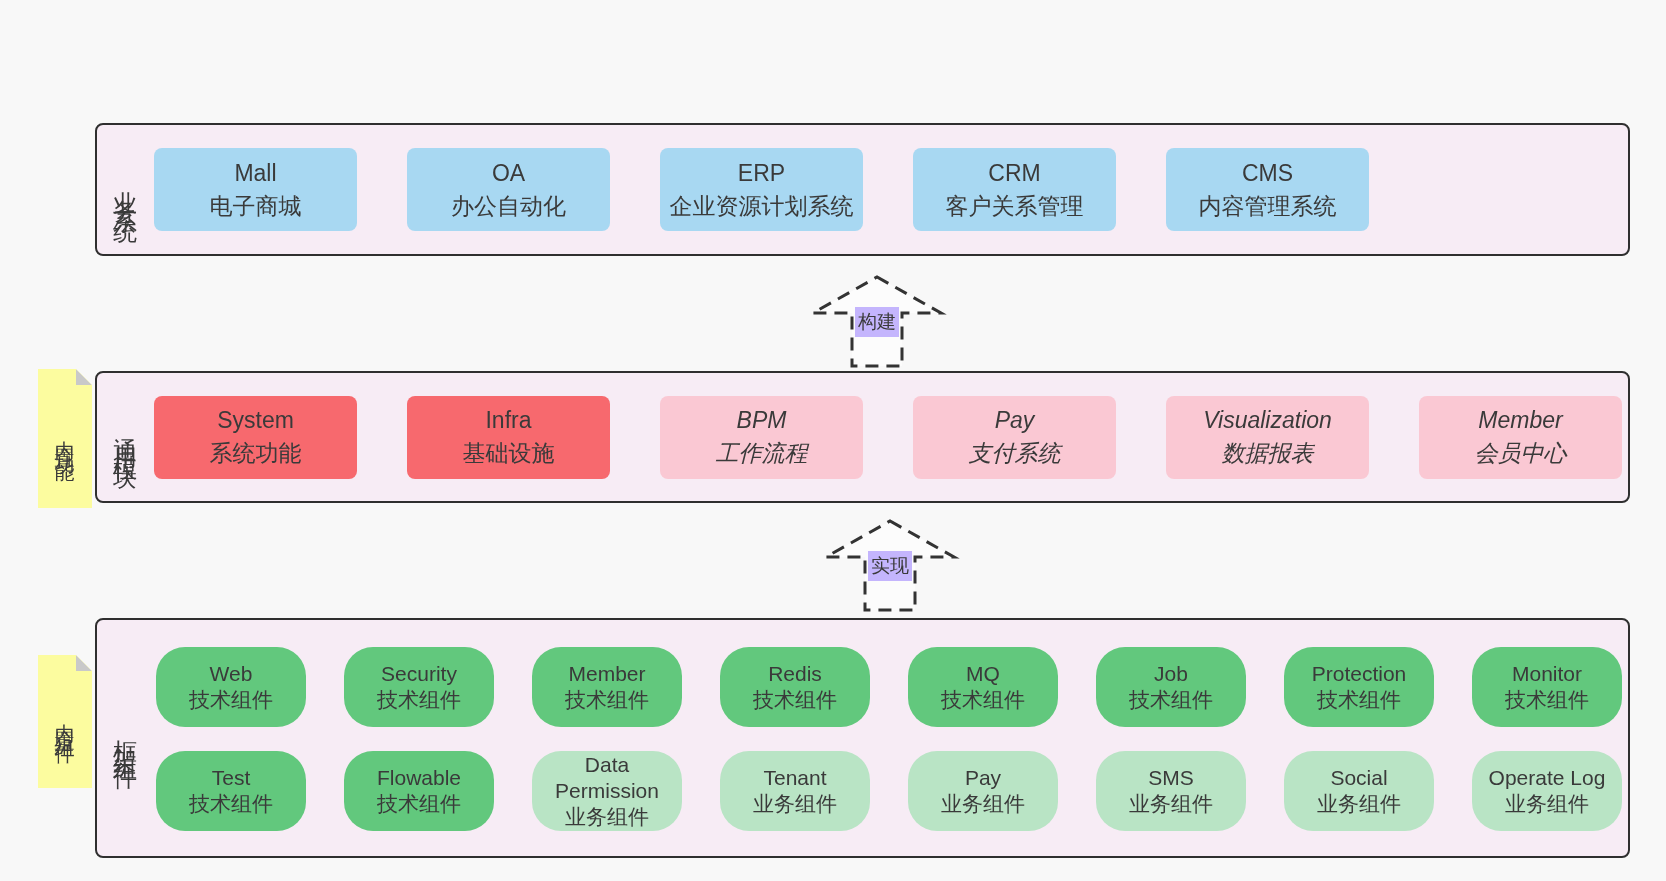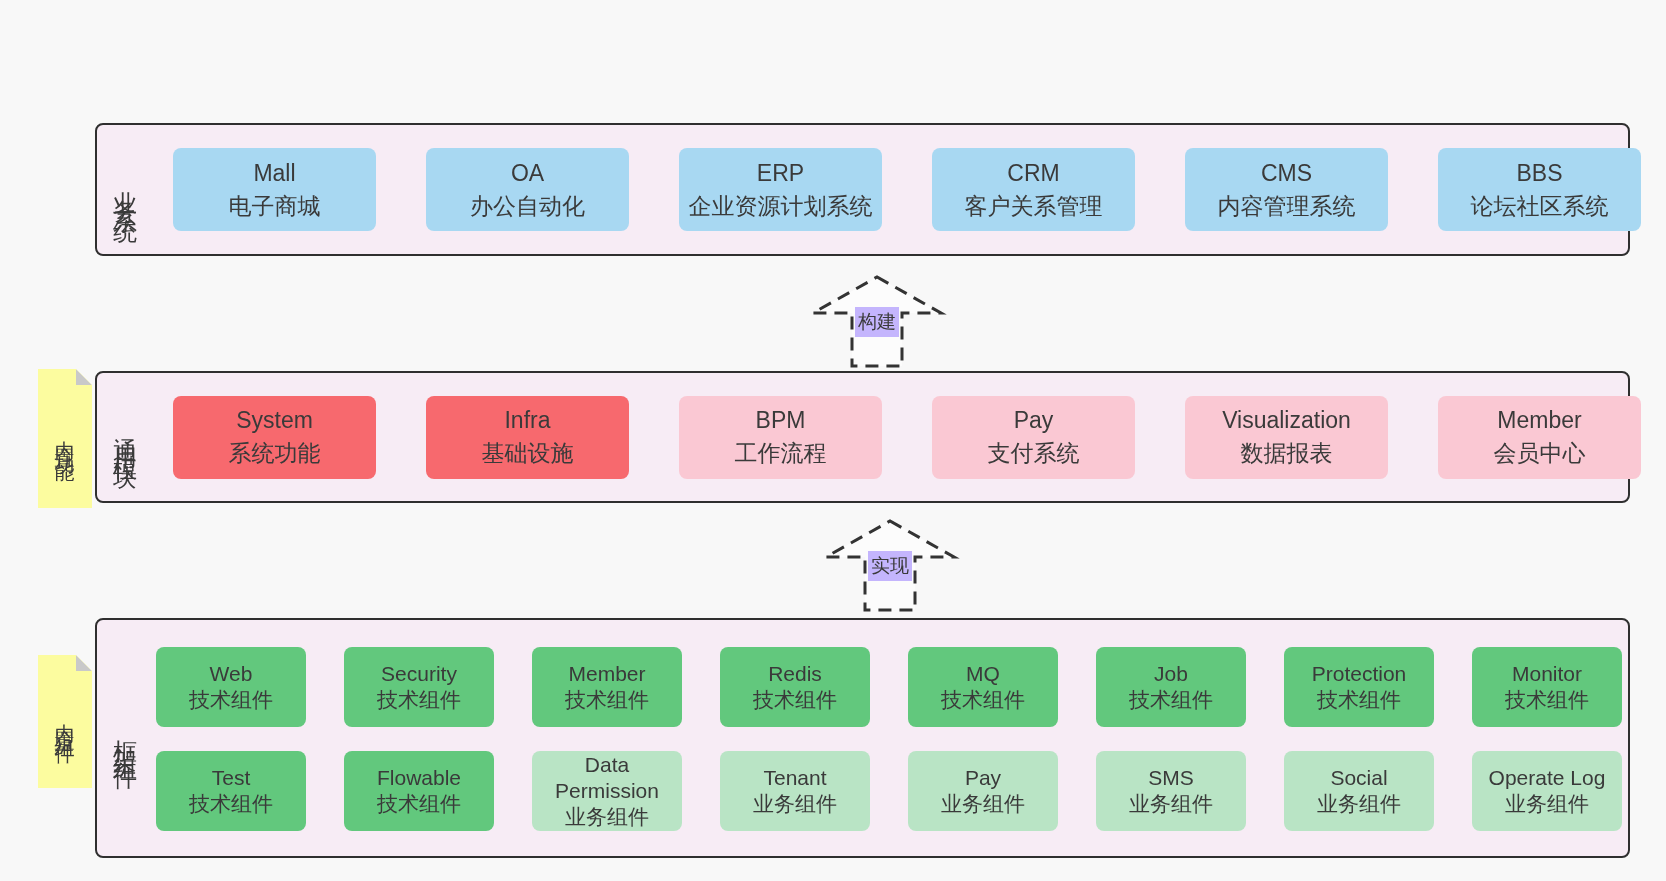"Mall" .hbox-row { margin-left: 19px -> none }
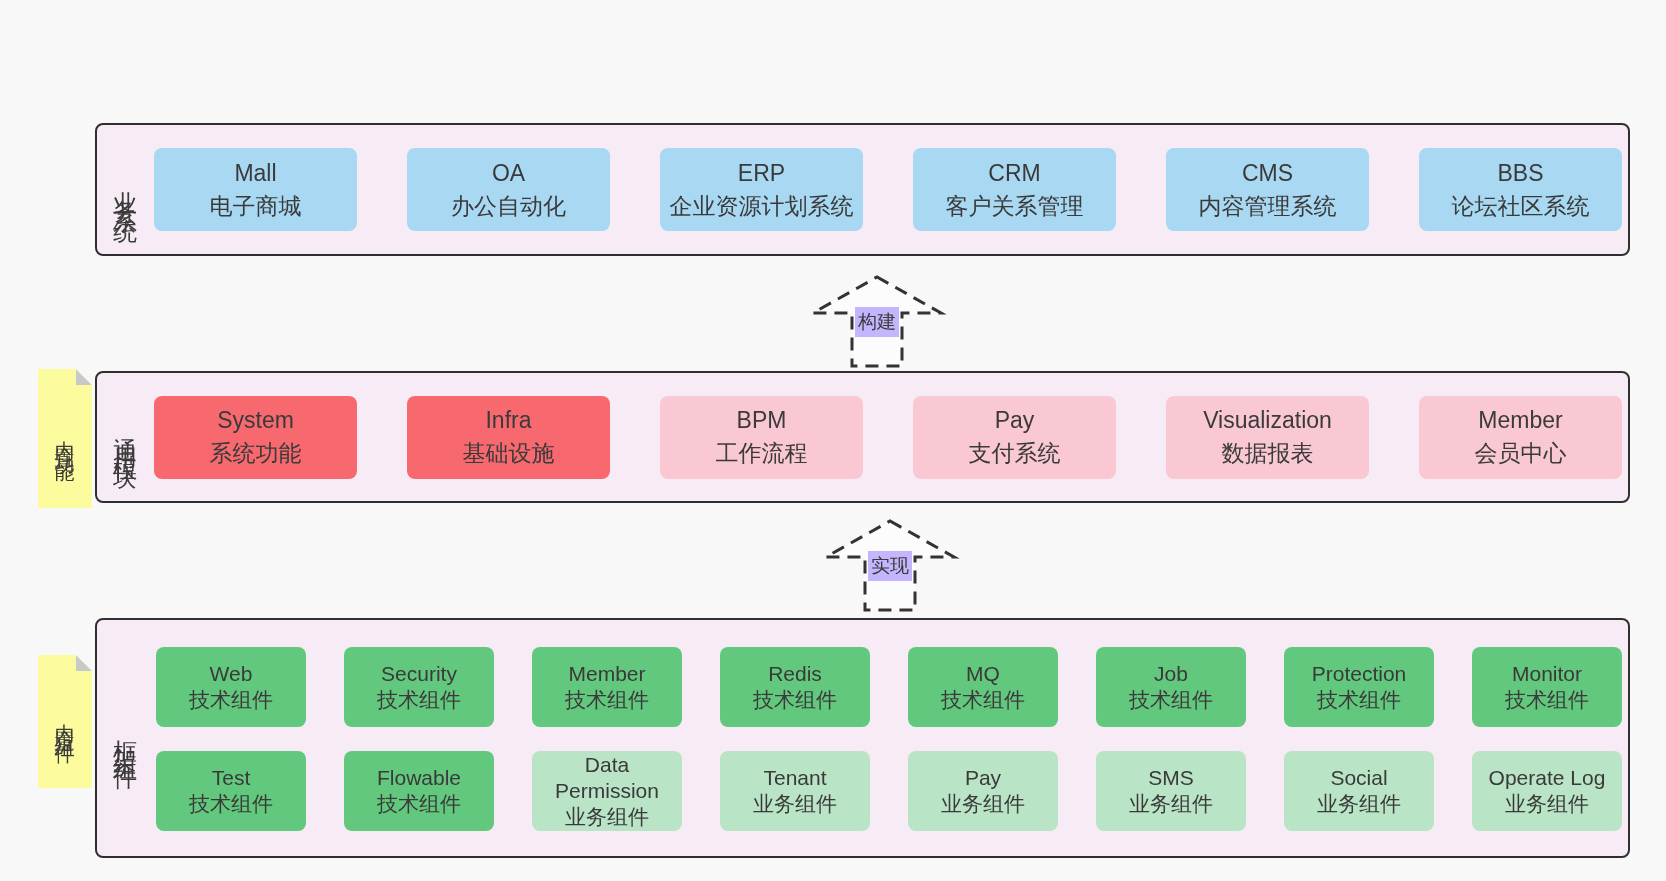"BBS" div.box { html: <div> <div>BBS</div> <div>论坛社区系统</div> </div> -> none }
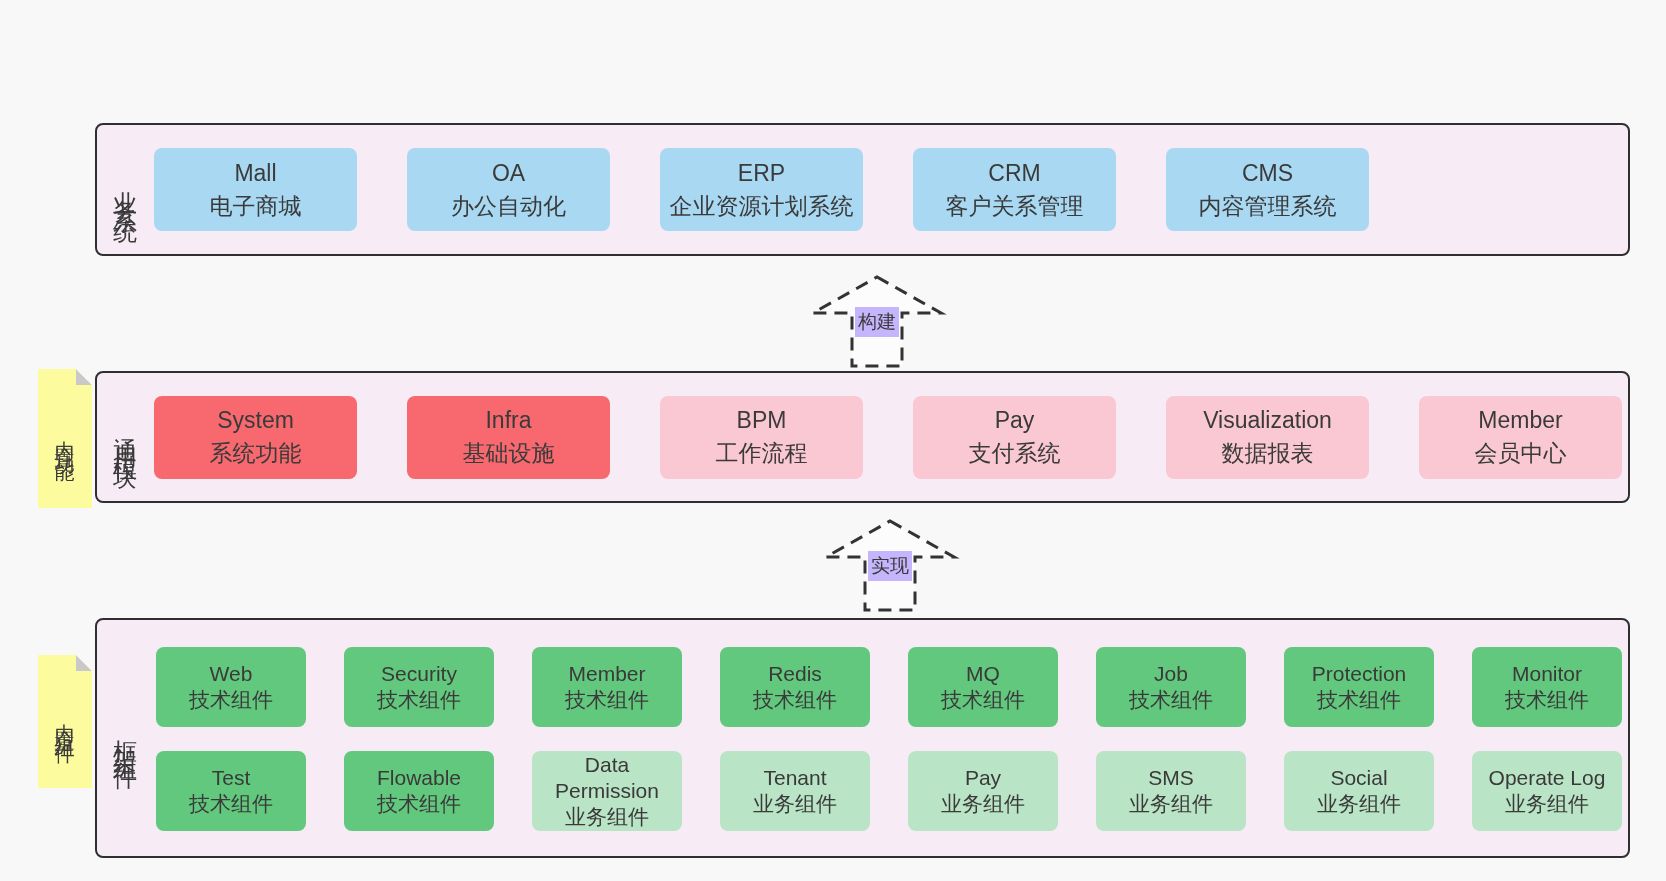"BPM" .pink { font-style: none -> italic }
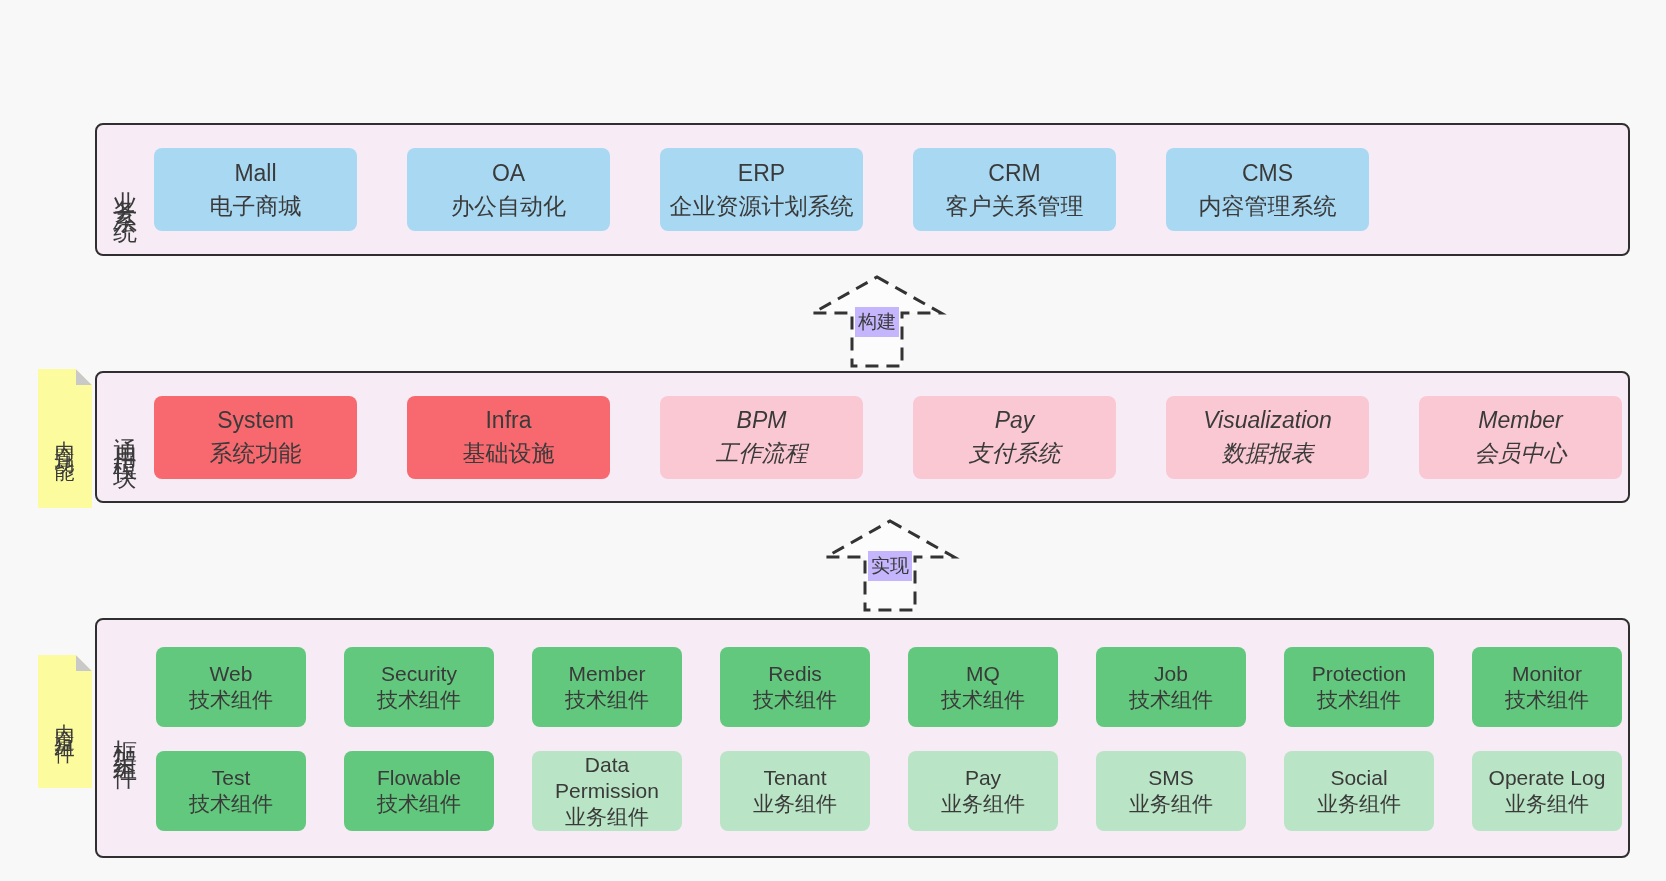"Web" .box.sm { border-radius: none -> 29px }
